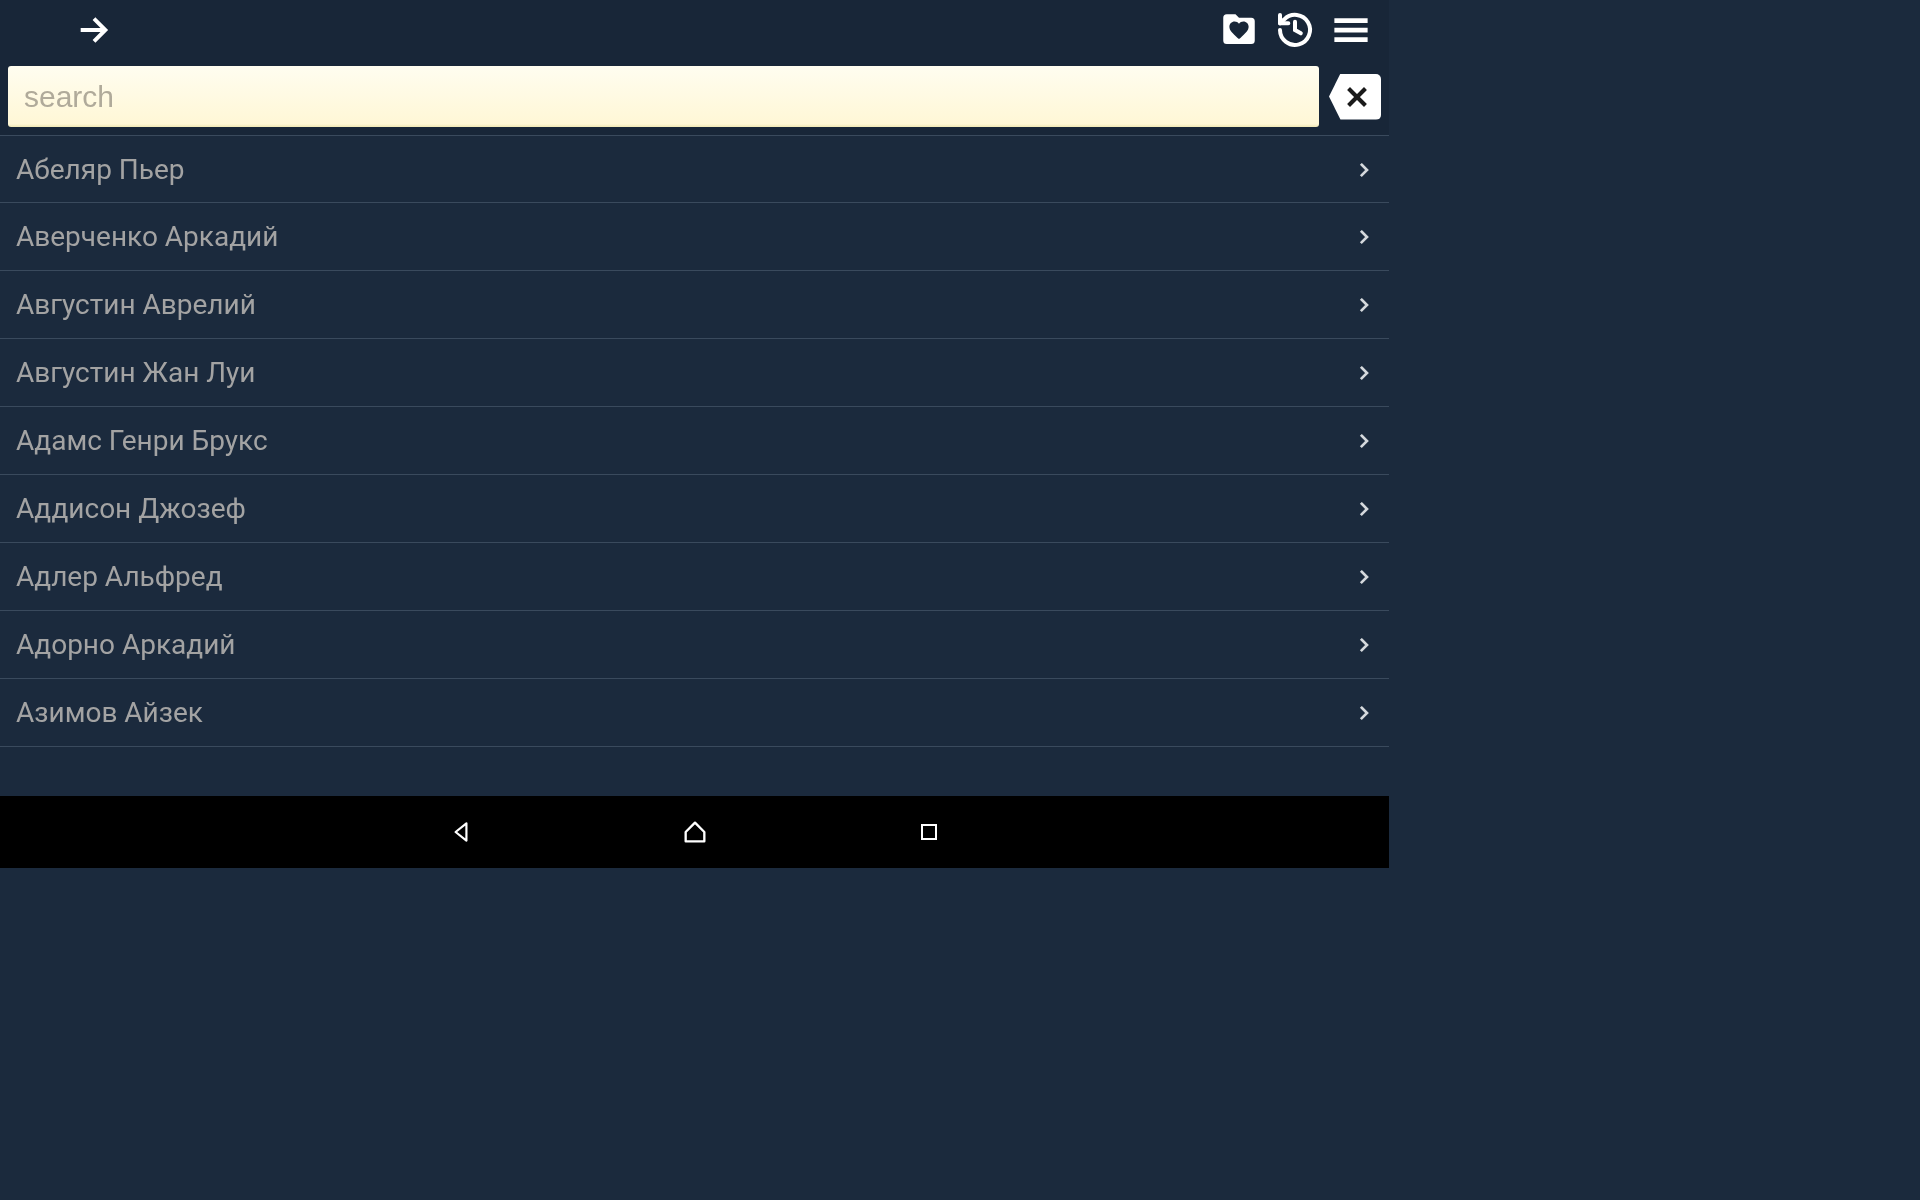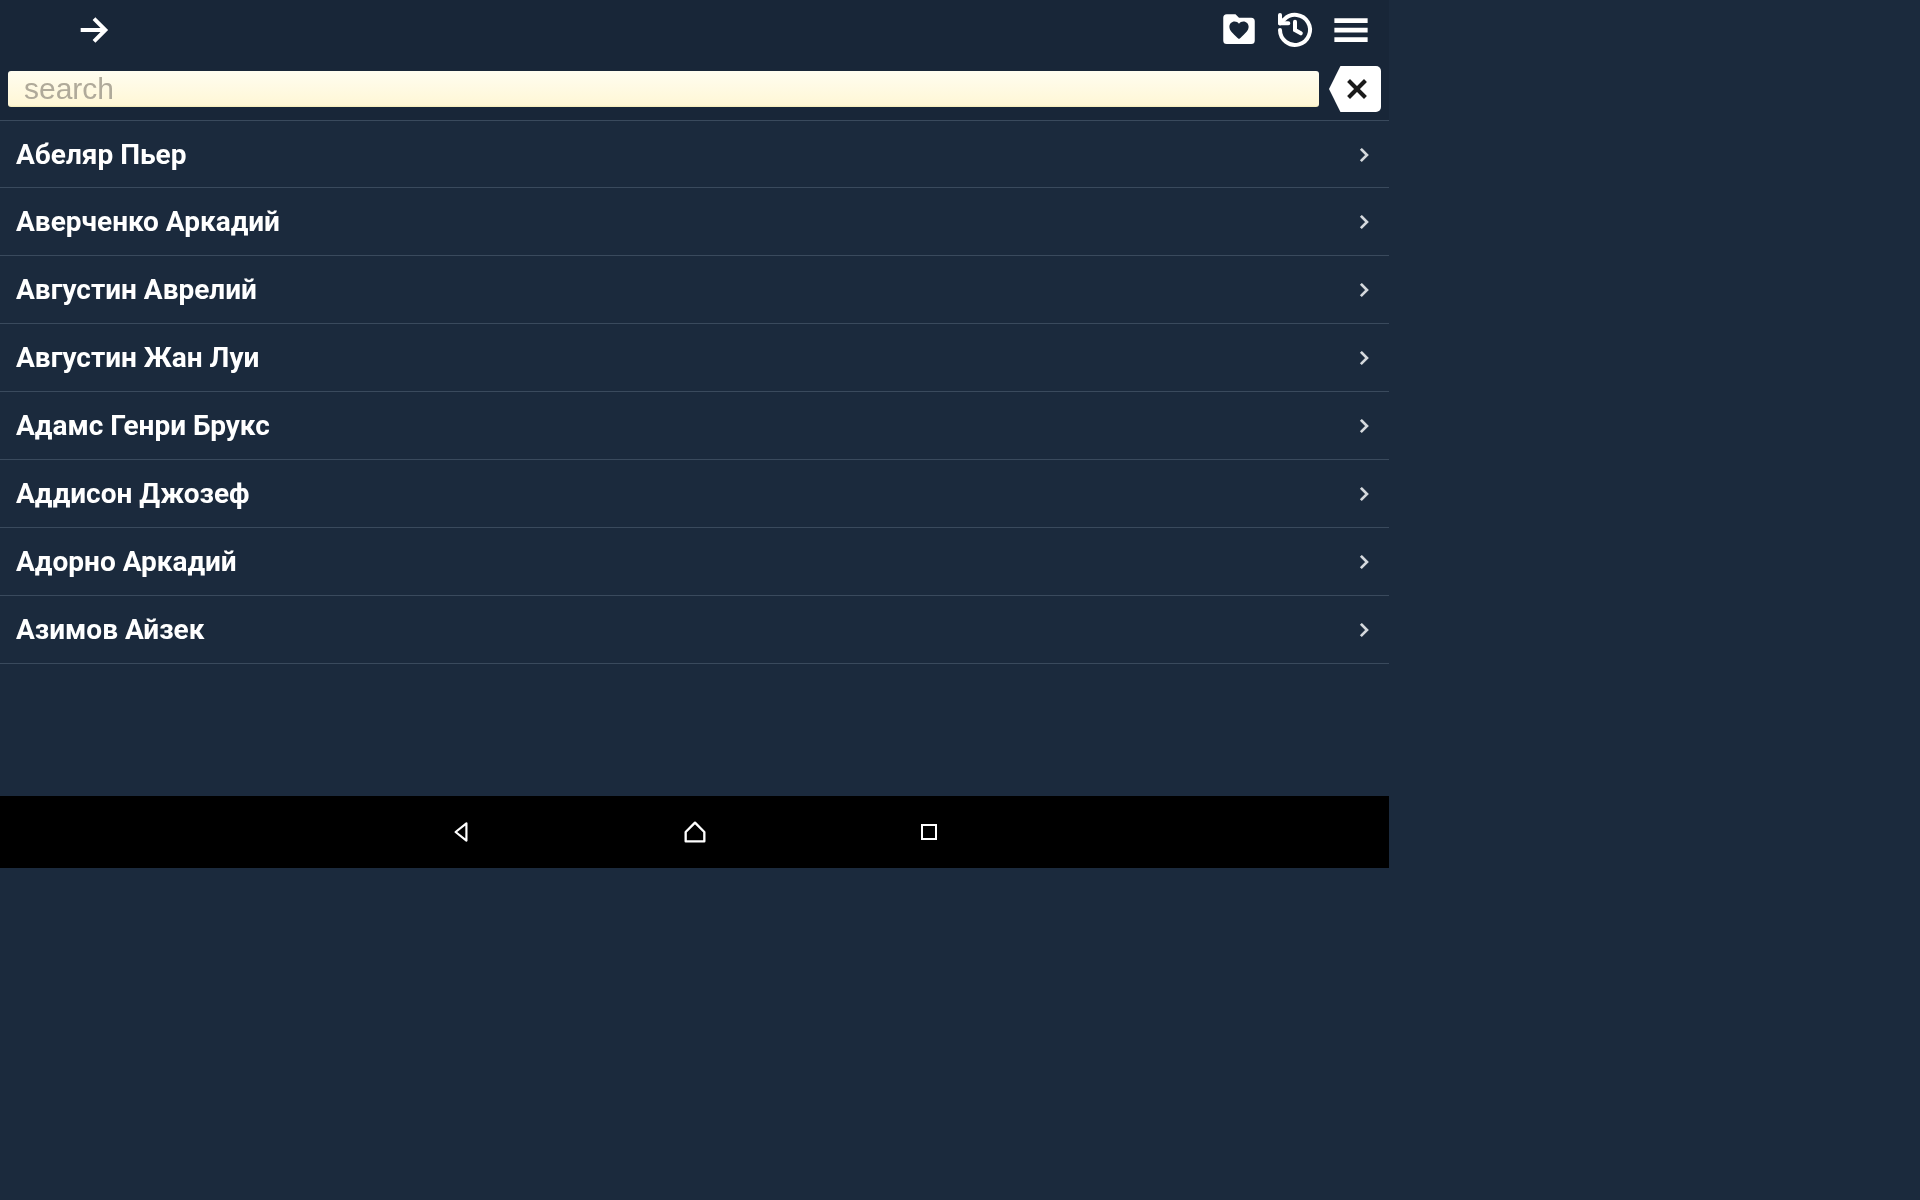"search" .search-input { height: 36px -> 61px }
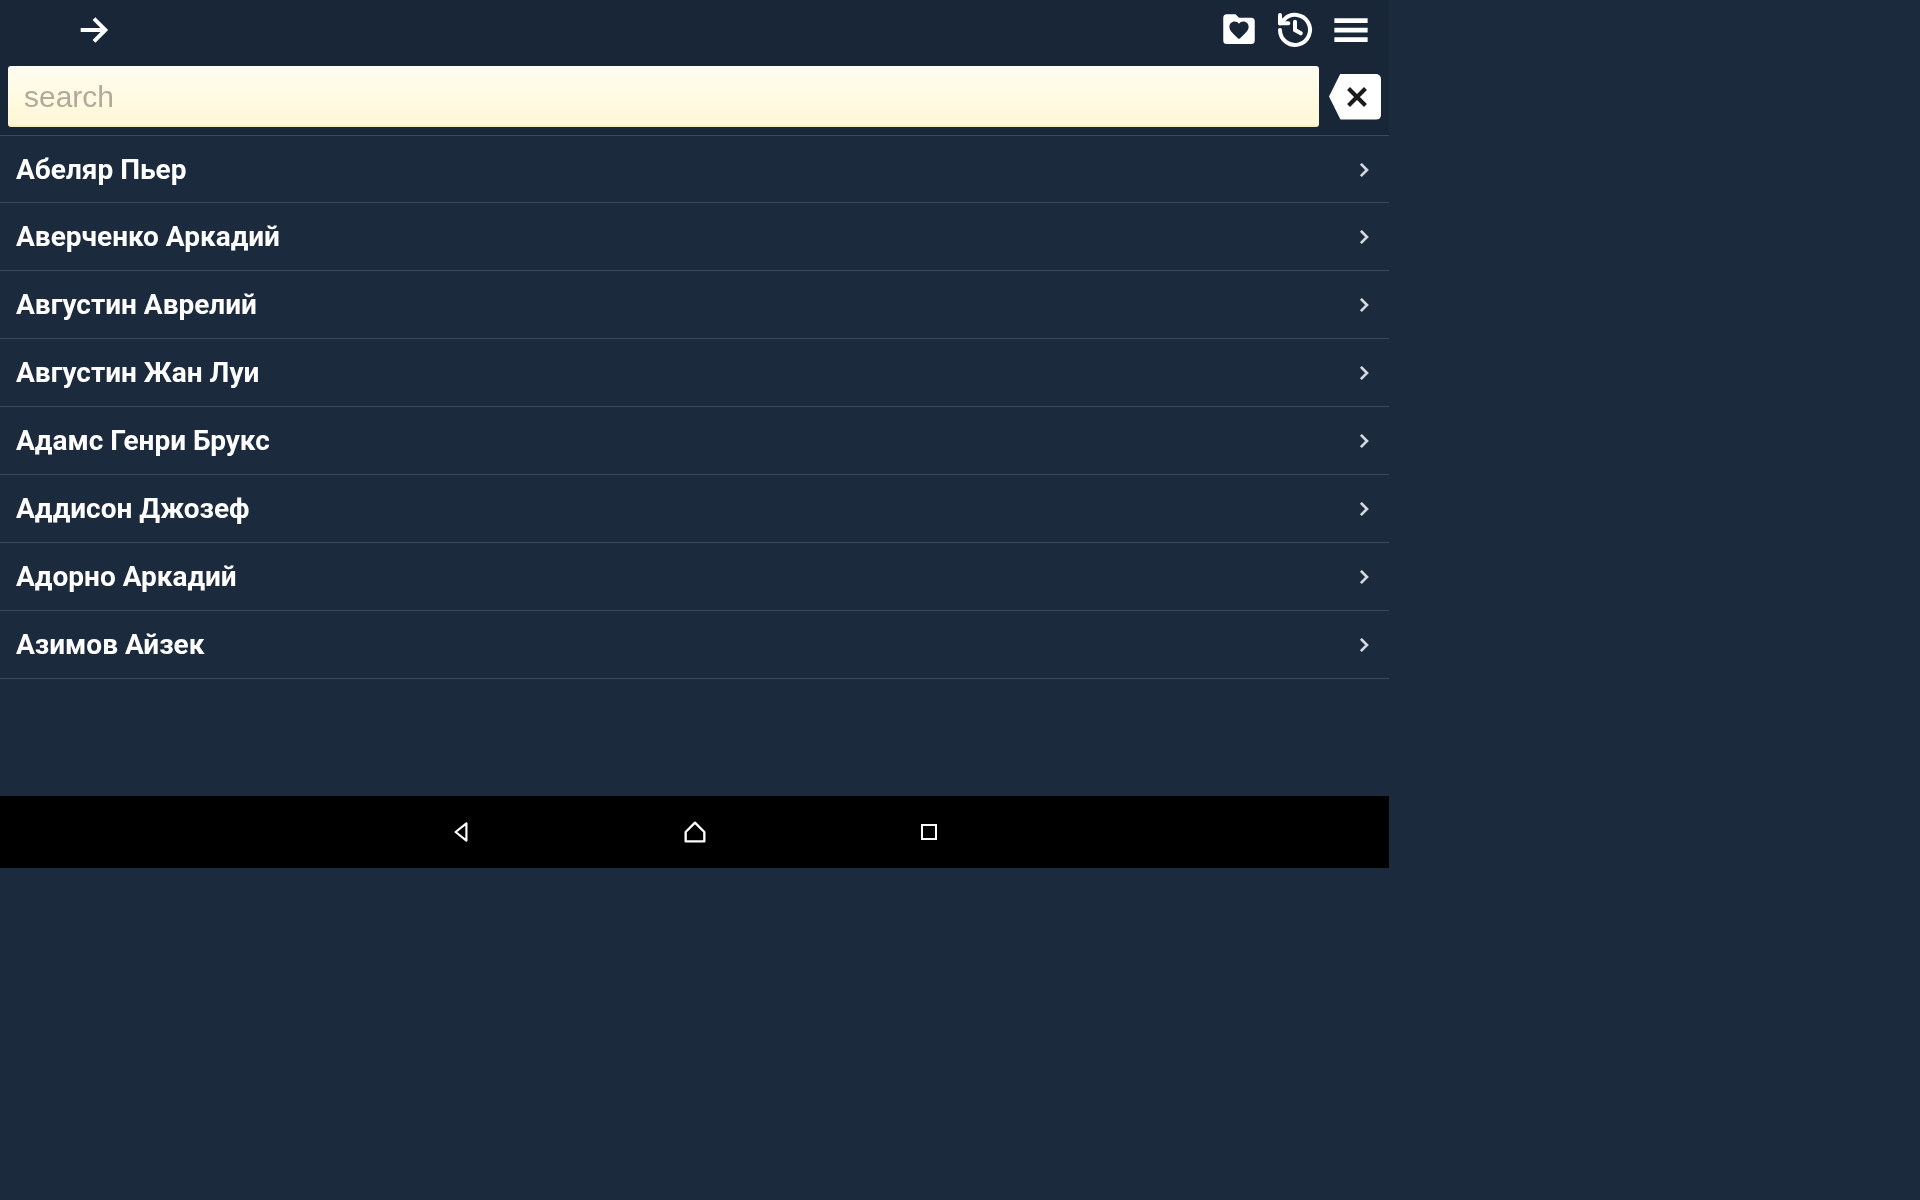"Абеляр Пьер" .list-item { color: #ffffff -> #a3a3a3; font-weight: 700 -> 400 }
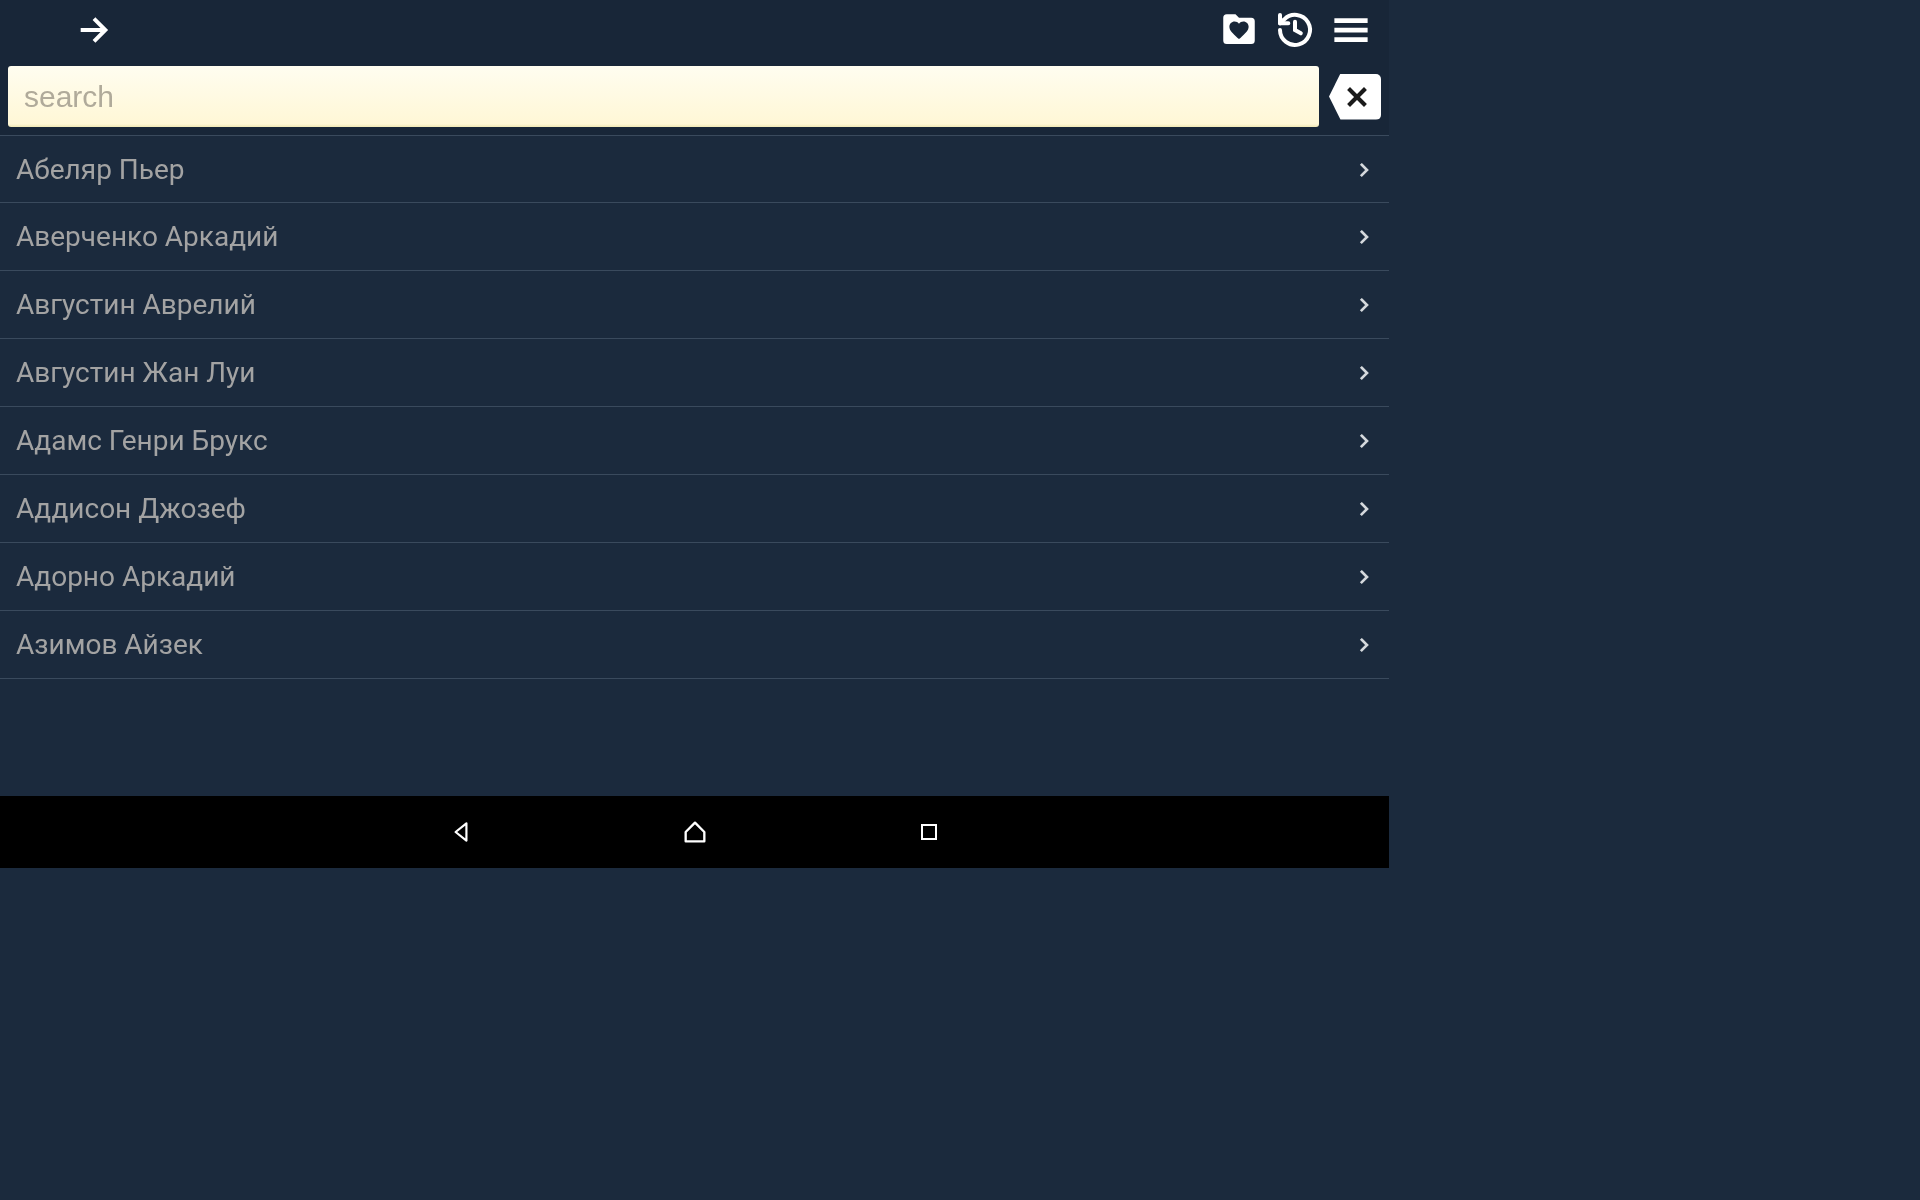"Адлер Альфред" div.list-item { html: none -> <div> <span>Адлер Альфред</span> <span><svg> <path></path> </svg></span> </div> }
